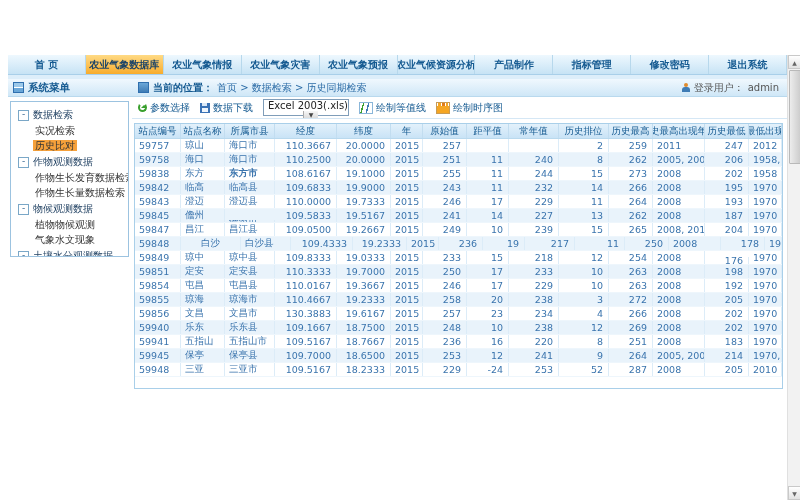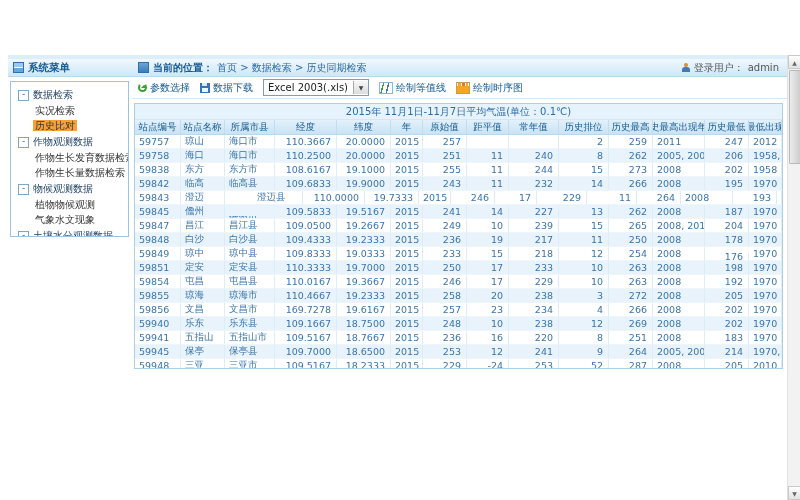"首 页" div.nav { html: none -> <div> <div>首 页</div> <div>农业气象数据库</div> <div>农业气象情报</div> <div>农业气象灾害</div> <div>农业气象预报</div> <div>农业气候资源分析</div> <div>产品制作</div> <div>指标管理</div> <div>修改密码</div> <div>退出系统</div> </div> }
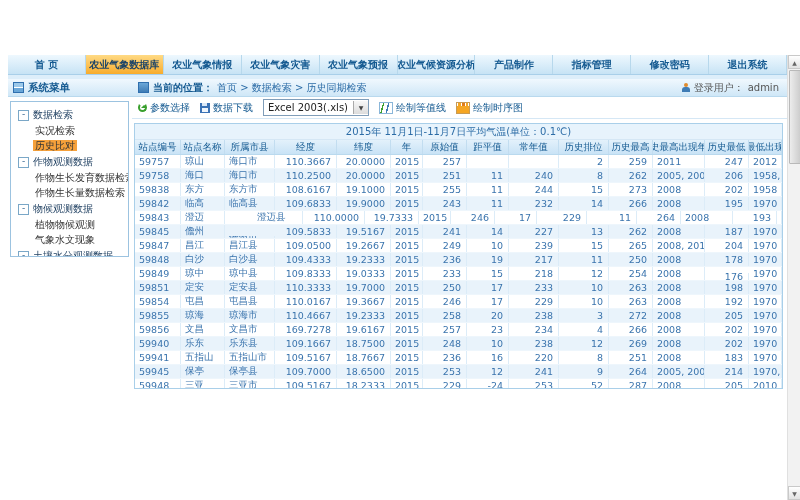"Excel 2003(.xls)" .export-select { flex-direction: none -> column }
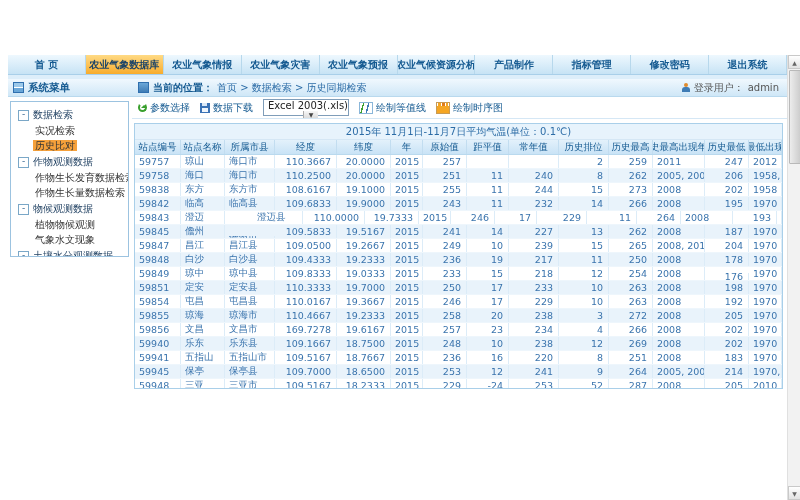"2015年 11月1日-11月7日平均气温(单位：0.1℃)" div.table-title { html: <div>2015年 11月1日-11月7日平均气温(单位：0.1℃)</div> -> none }
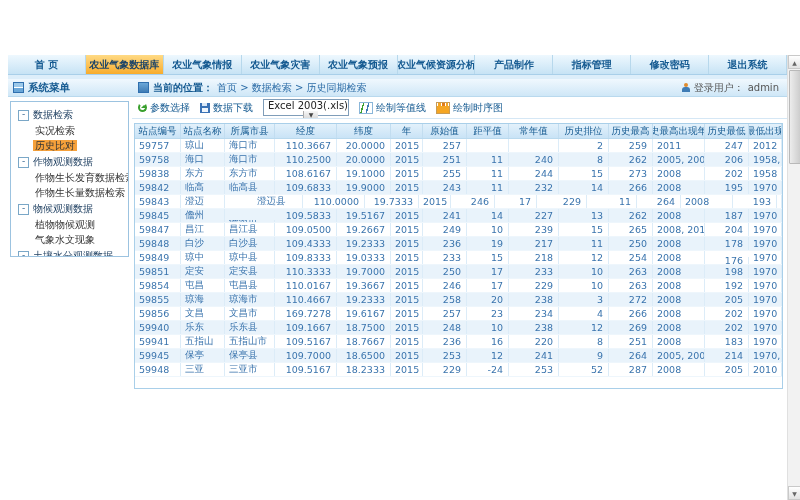"东方市" div.td { font-weight: none -> bold }
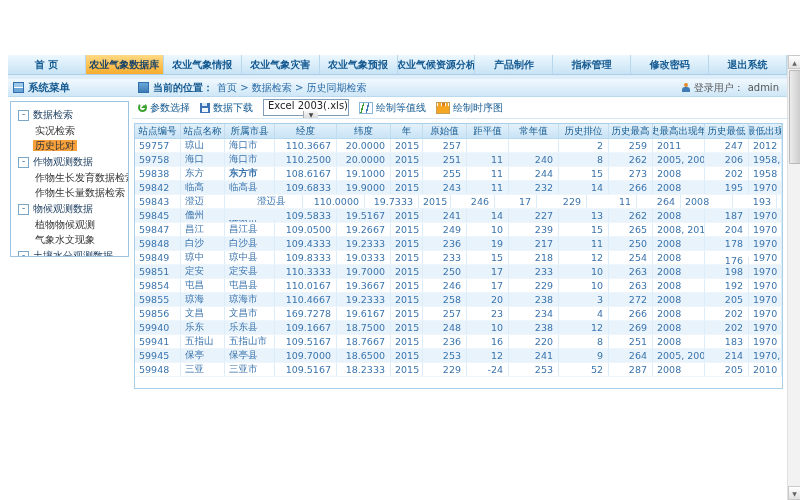"澄迈县" div.td { margin-left: 28px -> none }
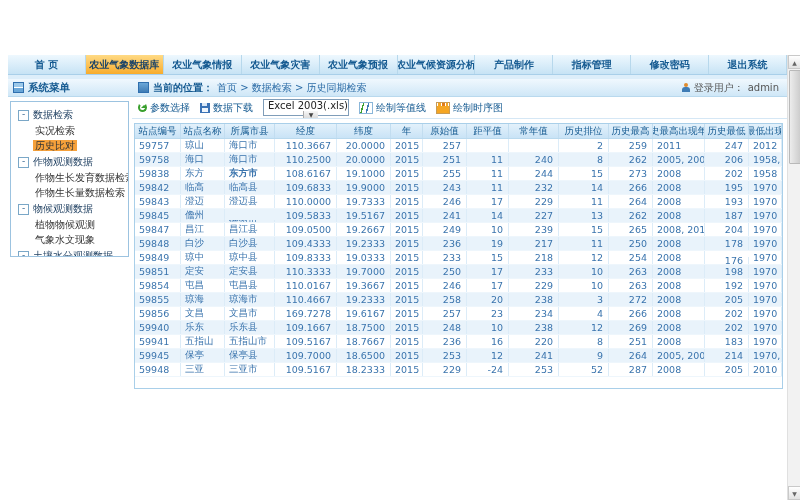"白沙" div.td { margin-left: none -> 16px }
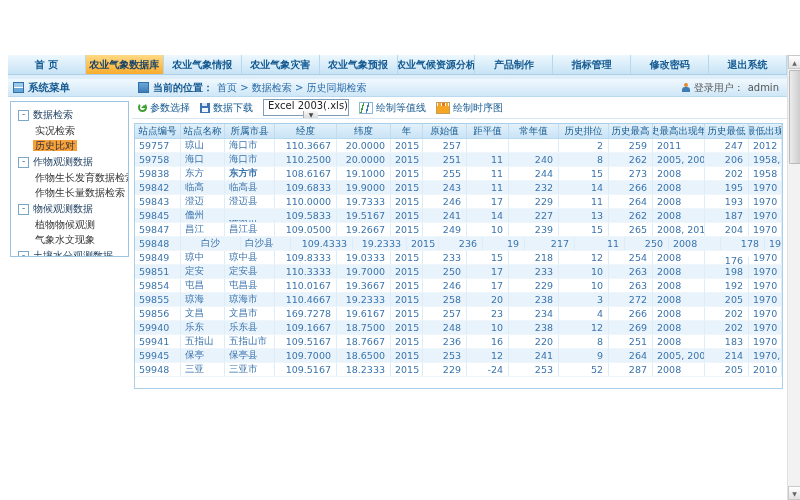"169.7278" div.td { text: 169.7278 -> 130.3883 }
